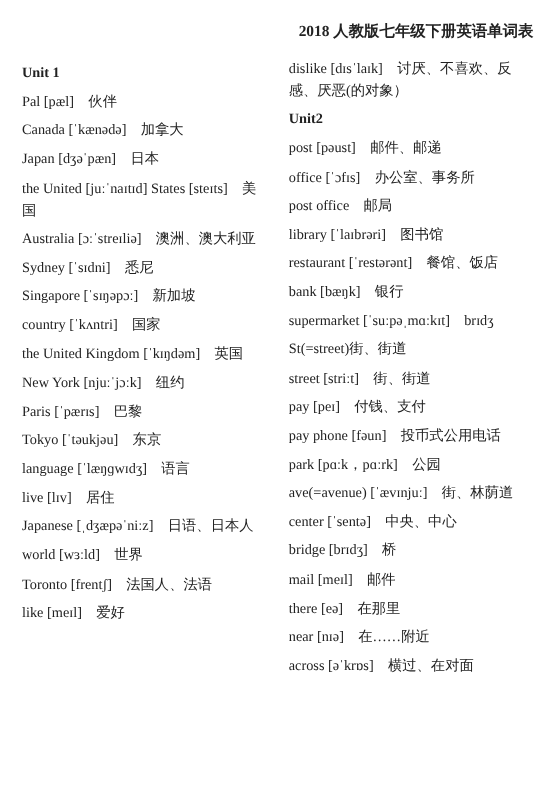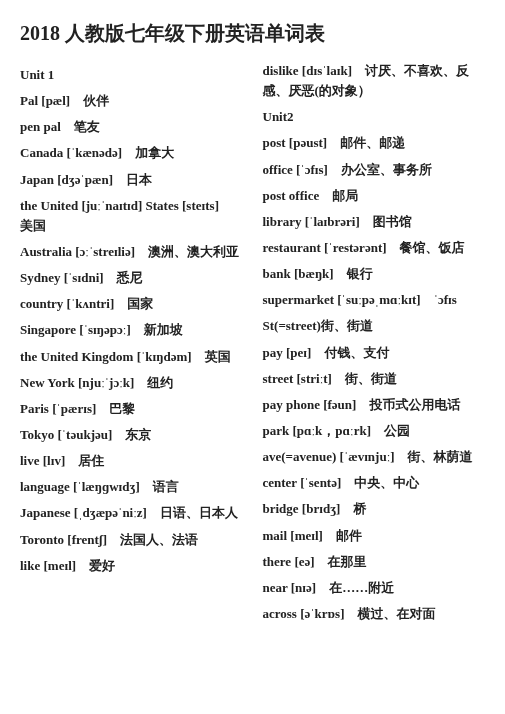"2018 人教版七年级下册英语单词表" .page-title { font-size: 20px -> 14px; text-align: left -> right }
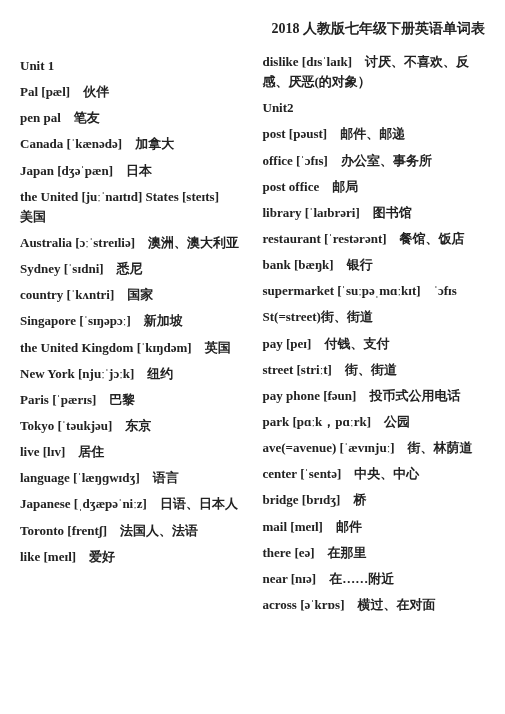"dislike [dɪsˈlaɪk] 讨厌、不喜欢、反感、厌恶(的对象）" .entry { font-weight: bold -> none }
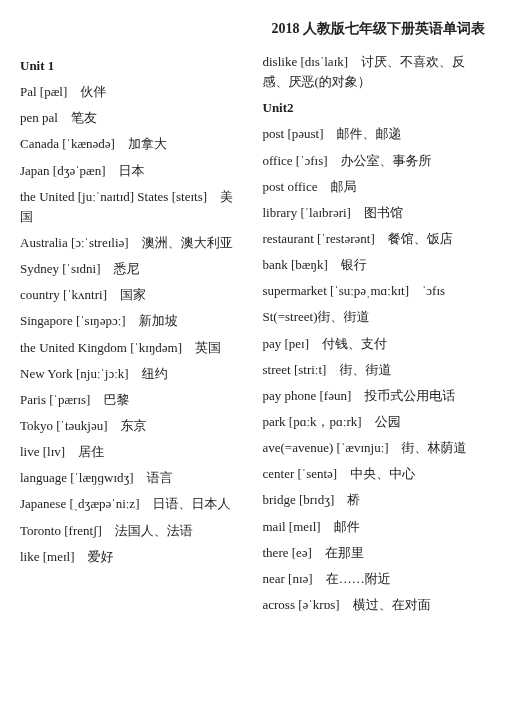"pen pal 笔友" div.entry { html: <div><span>pen pal </span><span>笔友</span></div> -> none }
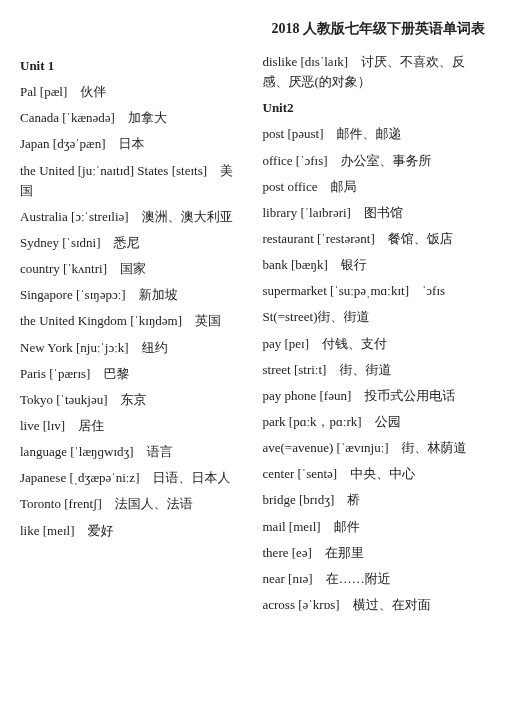"country [ˈkʌntri] 国家" div.entry { order: before "Singapore [ˈsɪŋəpɔː] 新加坡" -> after "Singapore [ˈsɪŋəpɔː] 新加坡" }
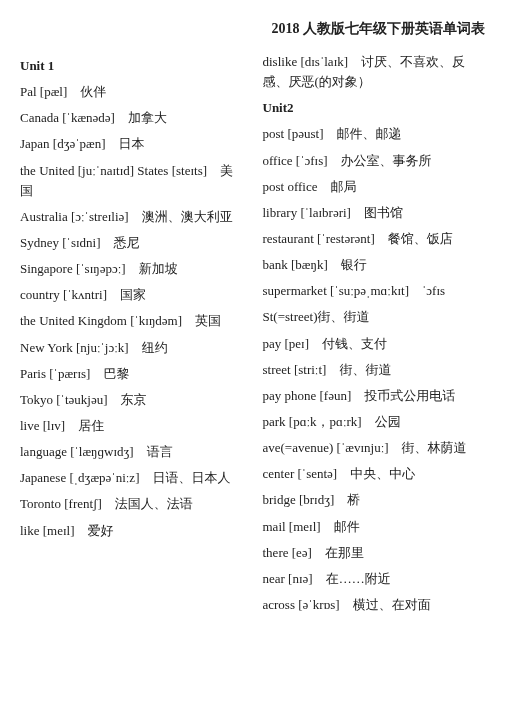"ˈɔfɪs" span.meaning { text: ˈɔfɪs -> brɪdʒ }
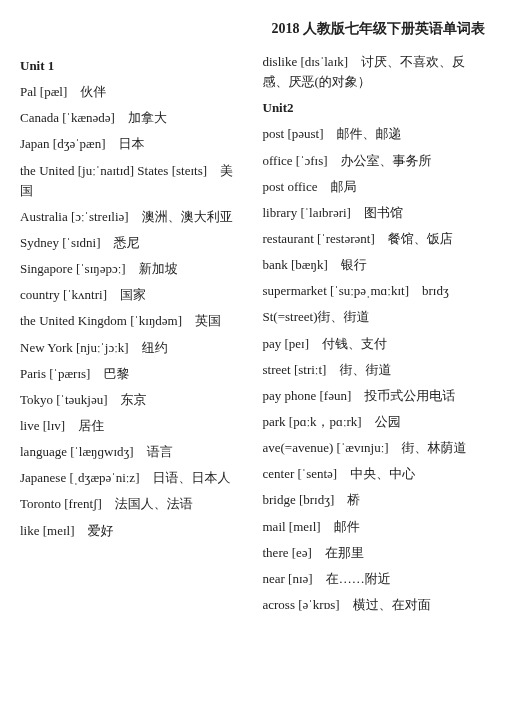"pay [peɪ] 付钱、支付" div.entry { order: before "street [striːt] 街、街道" -> after "street [striːt] 街、街道" }
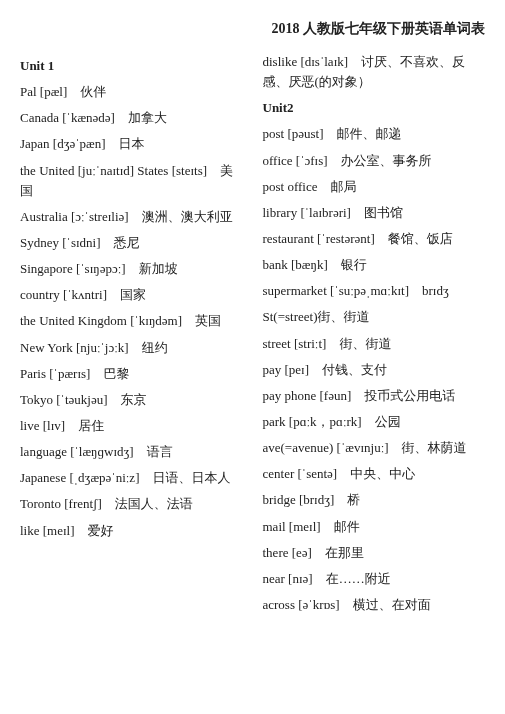"live [lɪv] 居住" div.entry { order: before "language [ˈlæŋɡwɪdʒ] 语言" -> after "language [ˈlæŋɡwɪdʒ] 语言" }
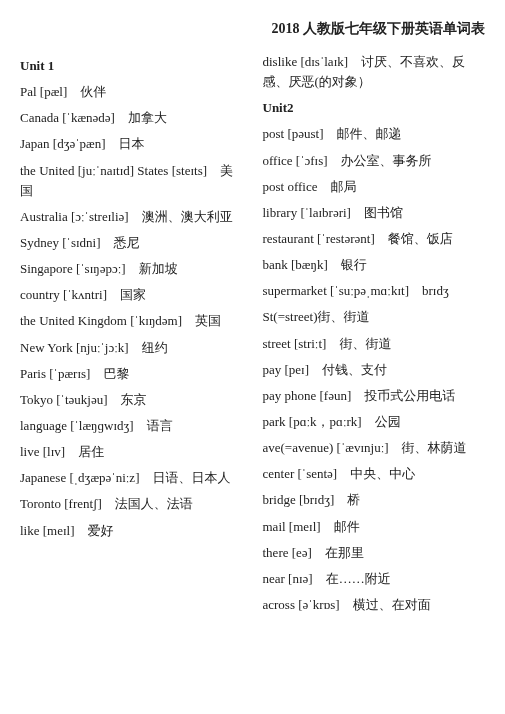"world [wɜːld] 世界" div.entry { html: none -> <div><span>world [wɜːld] </span><span>世界</span></div> }
